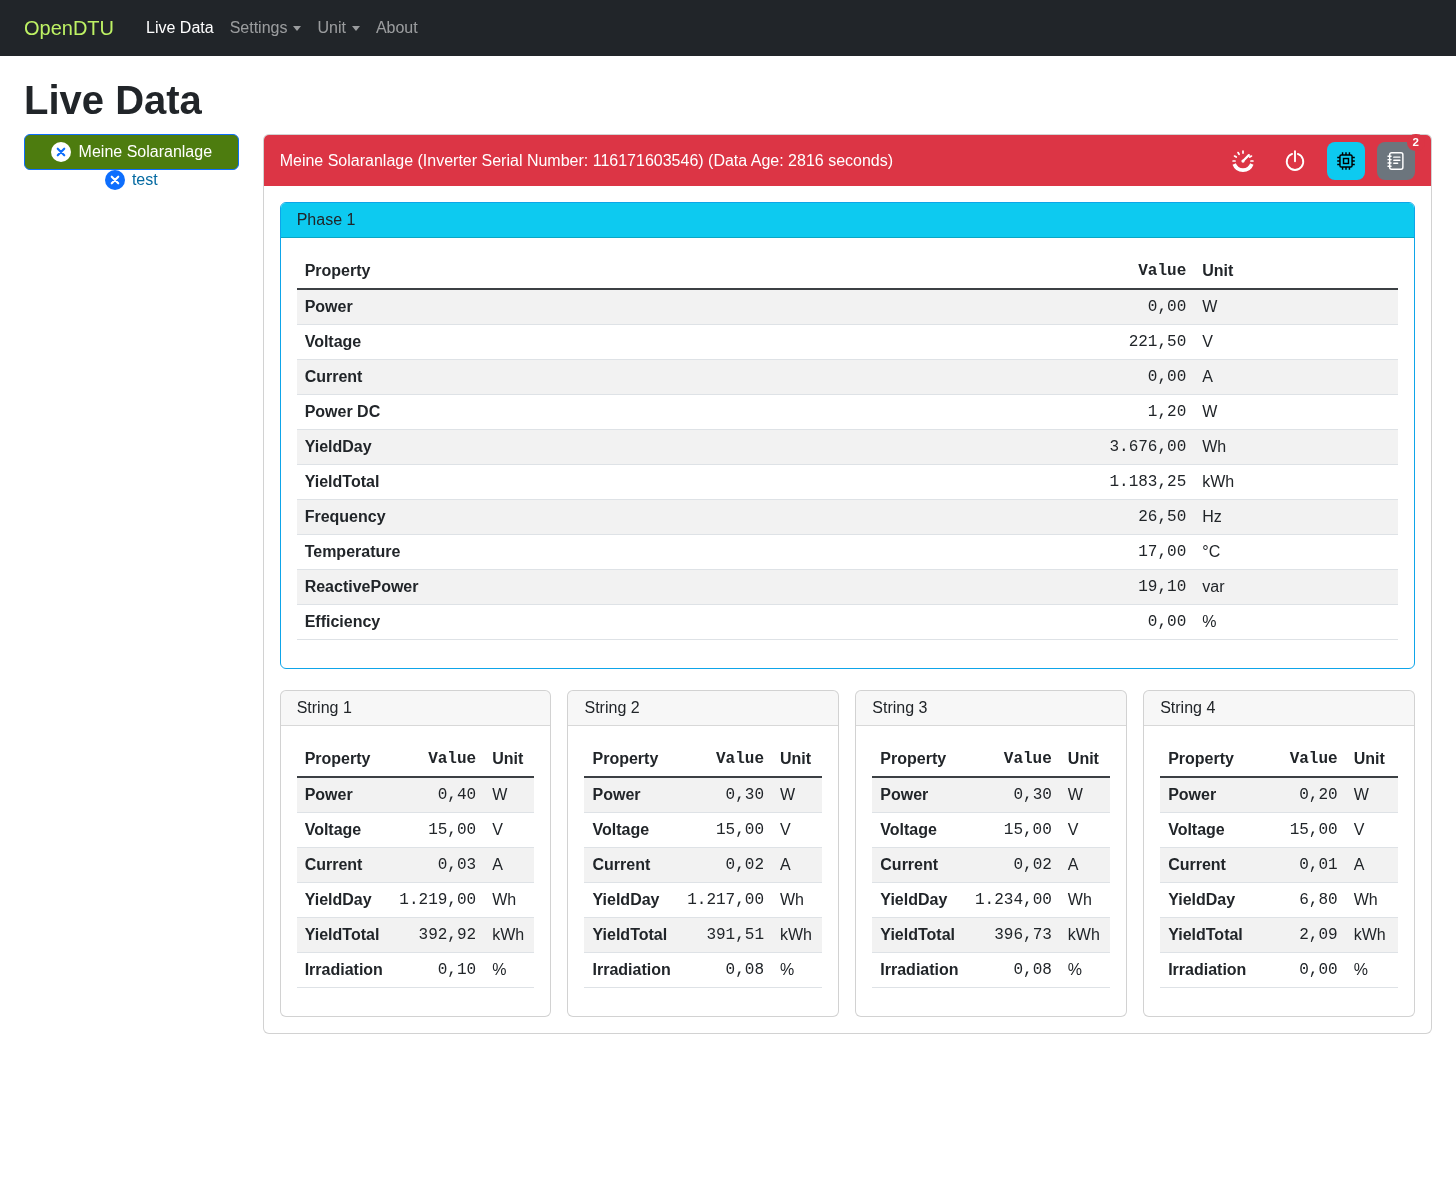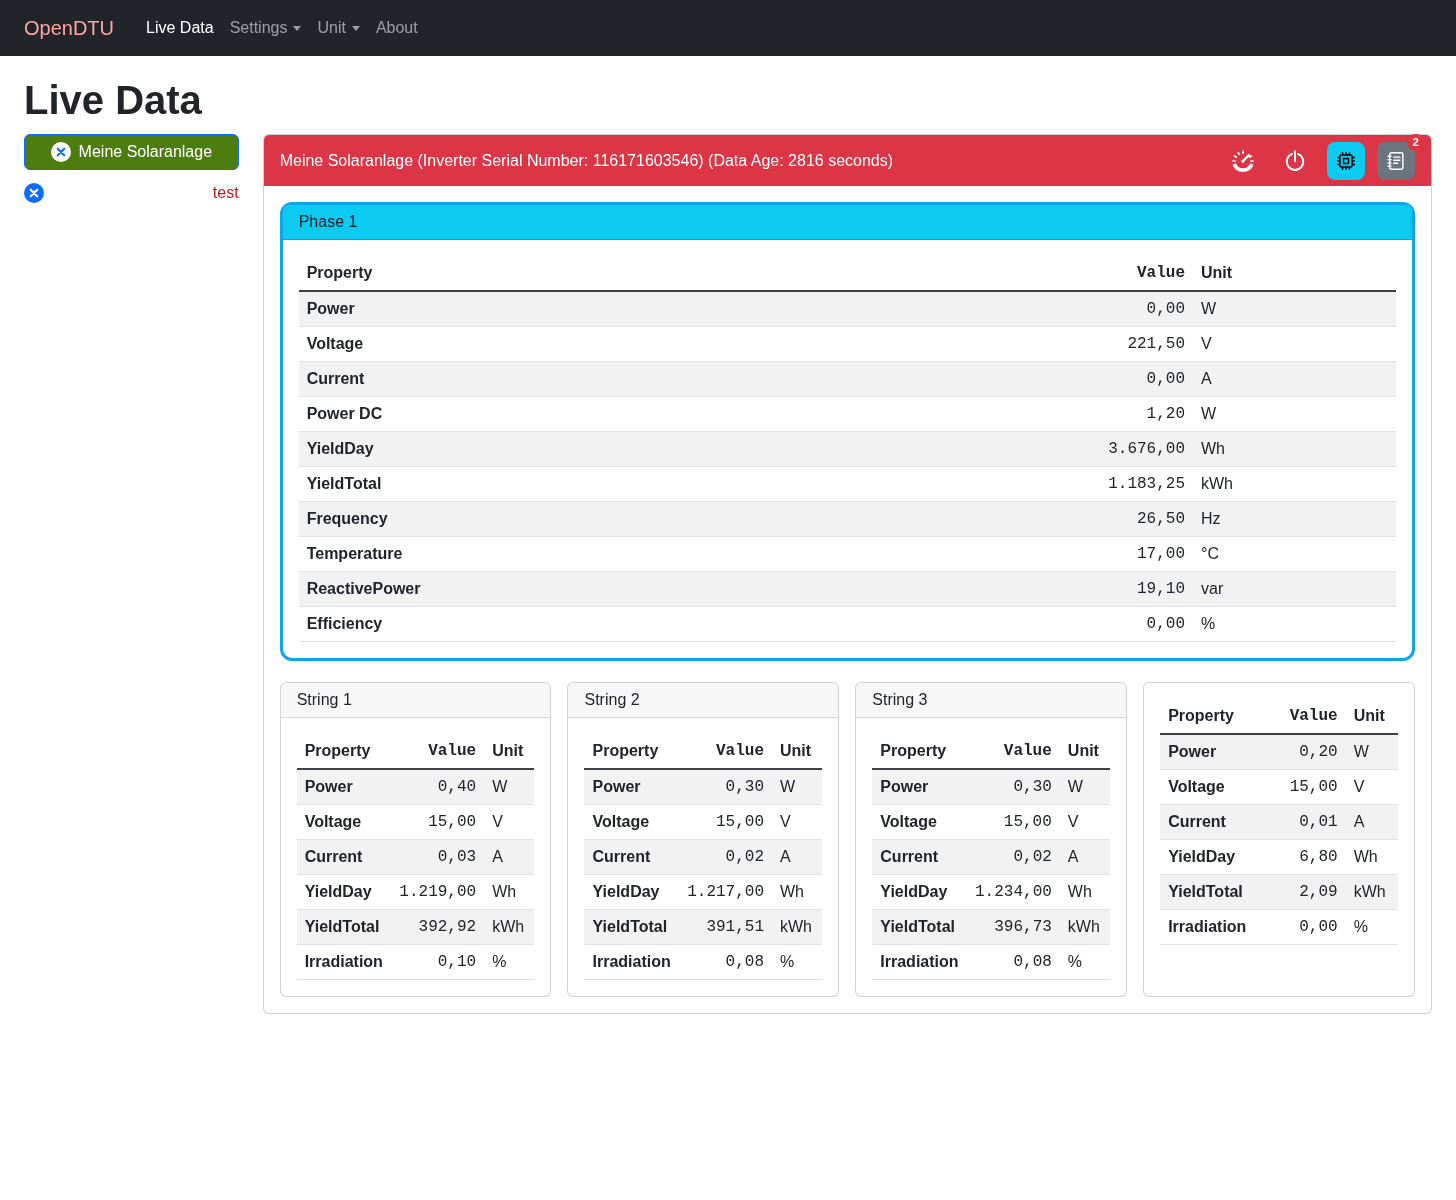"OpenDTU" .navbar-brand { color: #fca5a5 -> #bef264 }
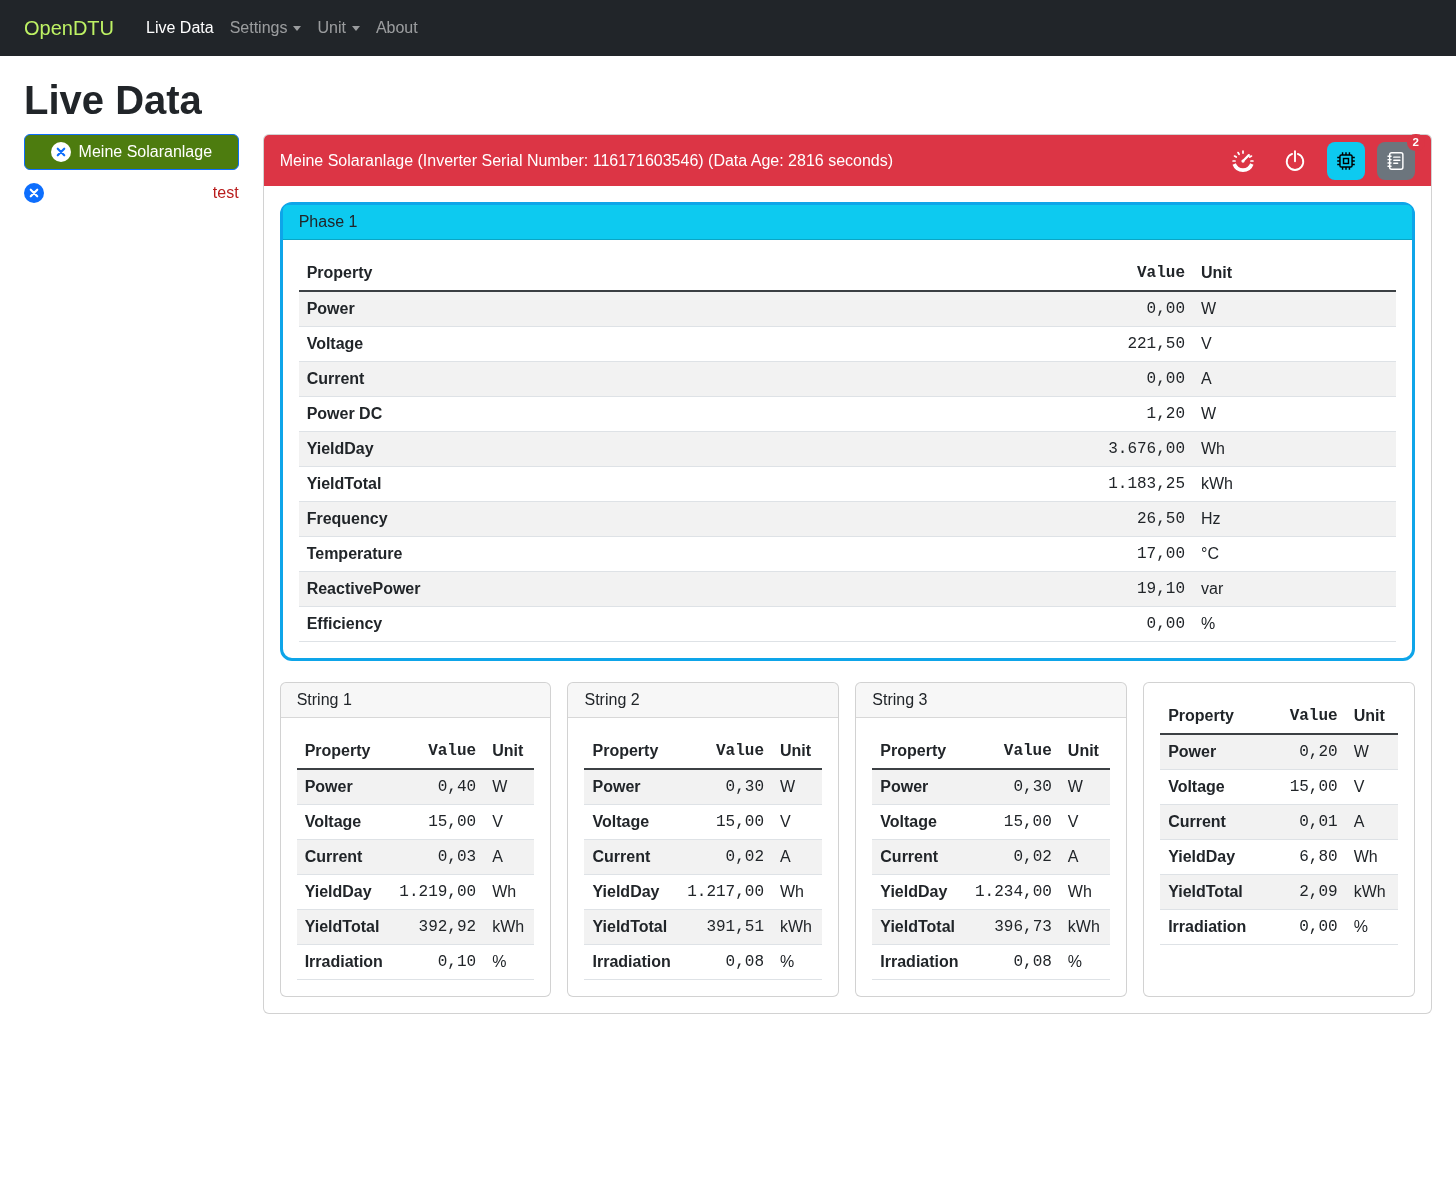"test" .inv-link { color: #b91c1c -> #0369a1; justify-content: space-between -> center; margin-top: 13px -> 0 }
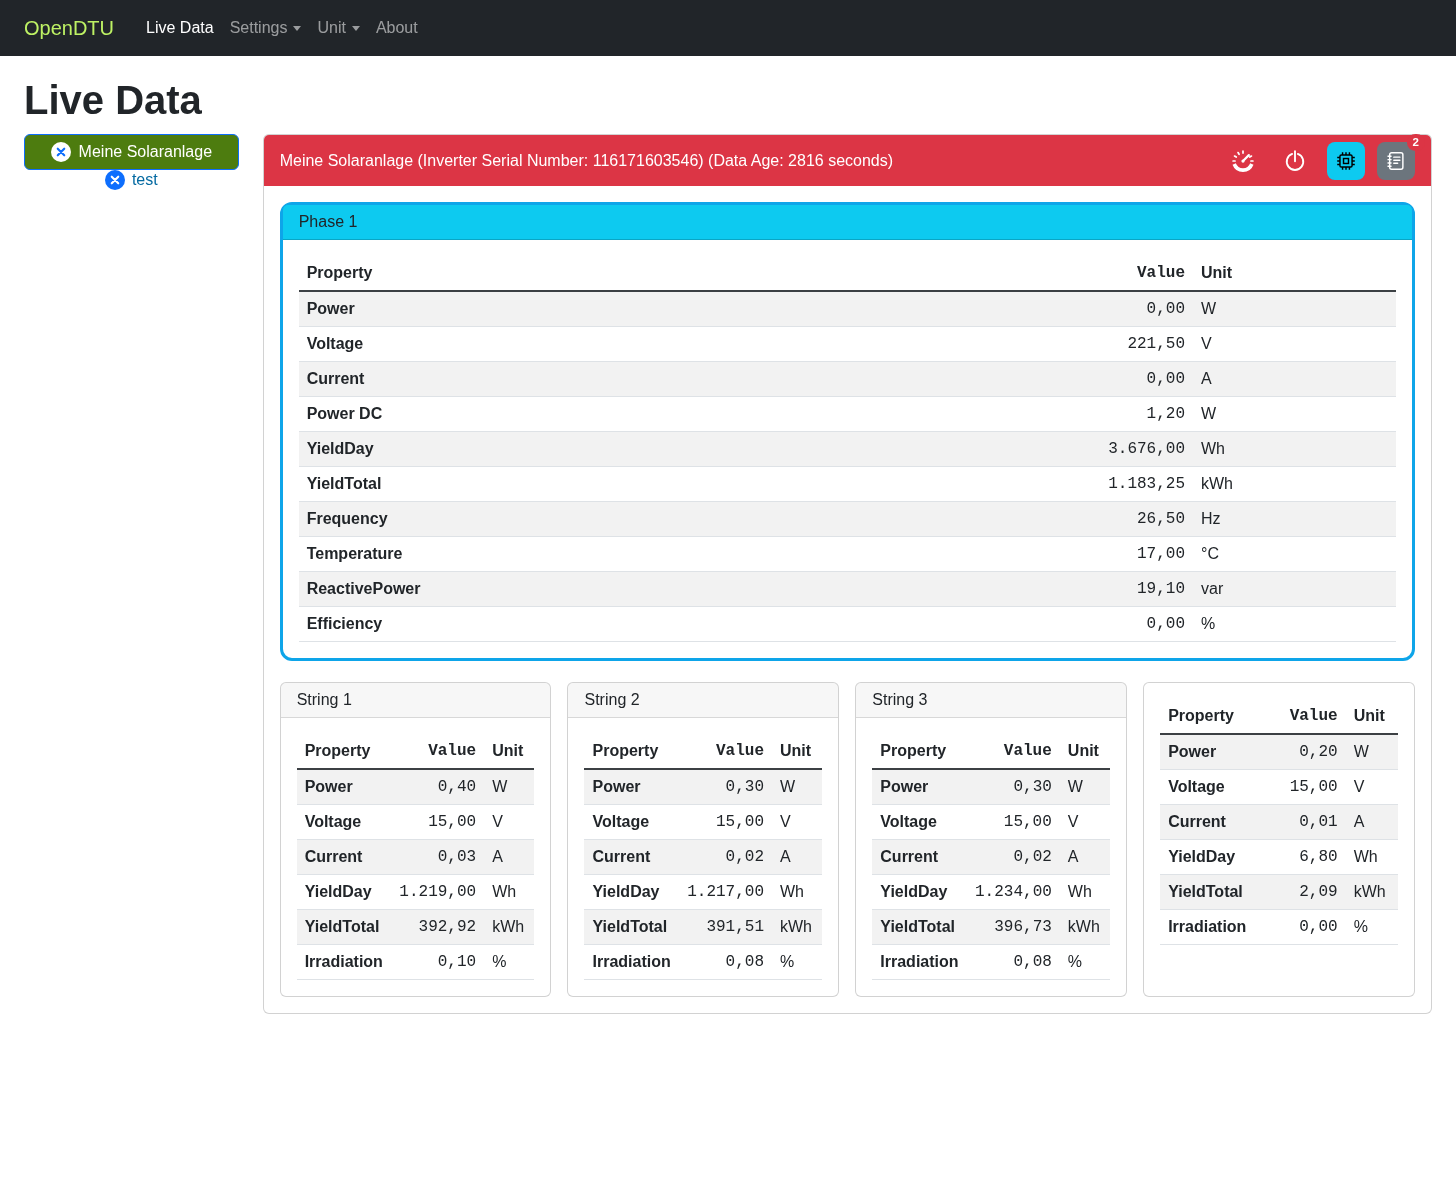"Phase 1" .phase-card { border: 3px solid #0ea5e9 -> 1px solid #0ea5e9; border-radius: 12px -> 6px }
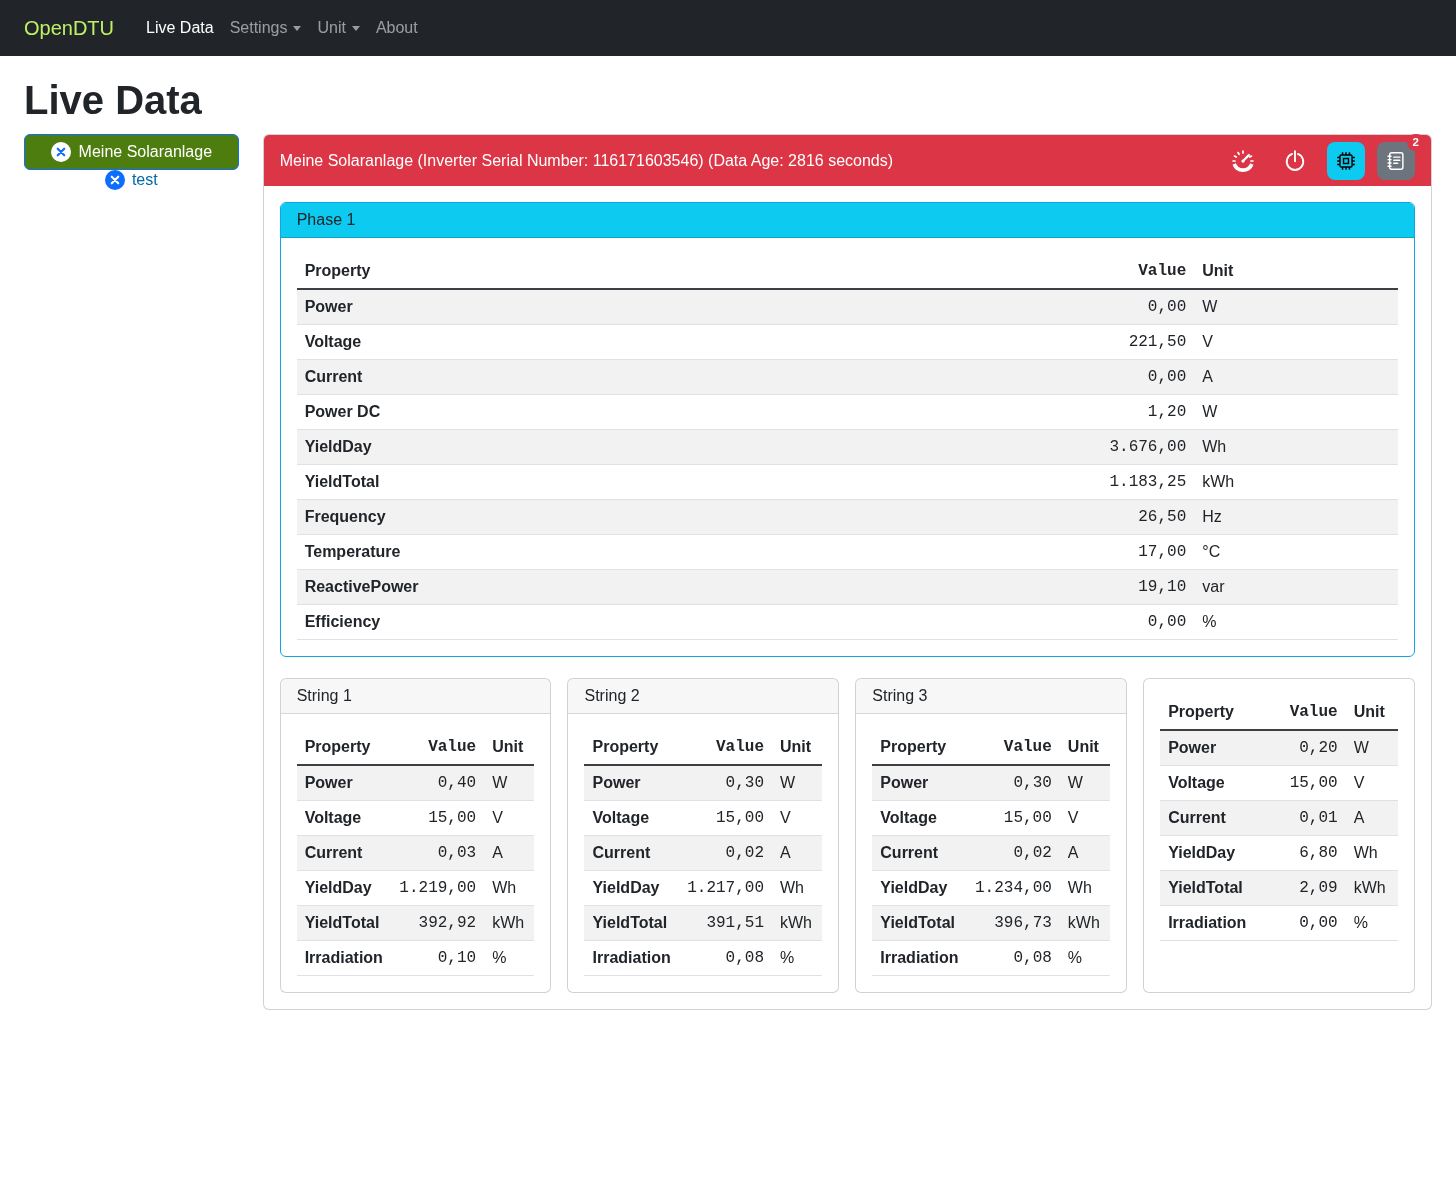"Property" table { margin-bottom: 0 -> 12px }
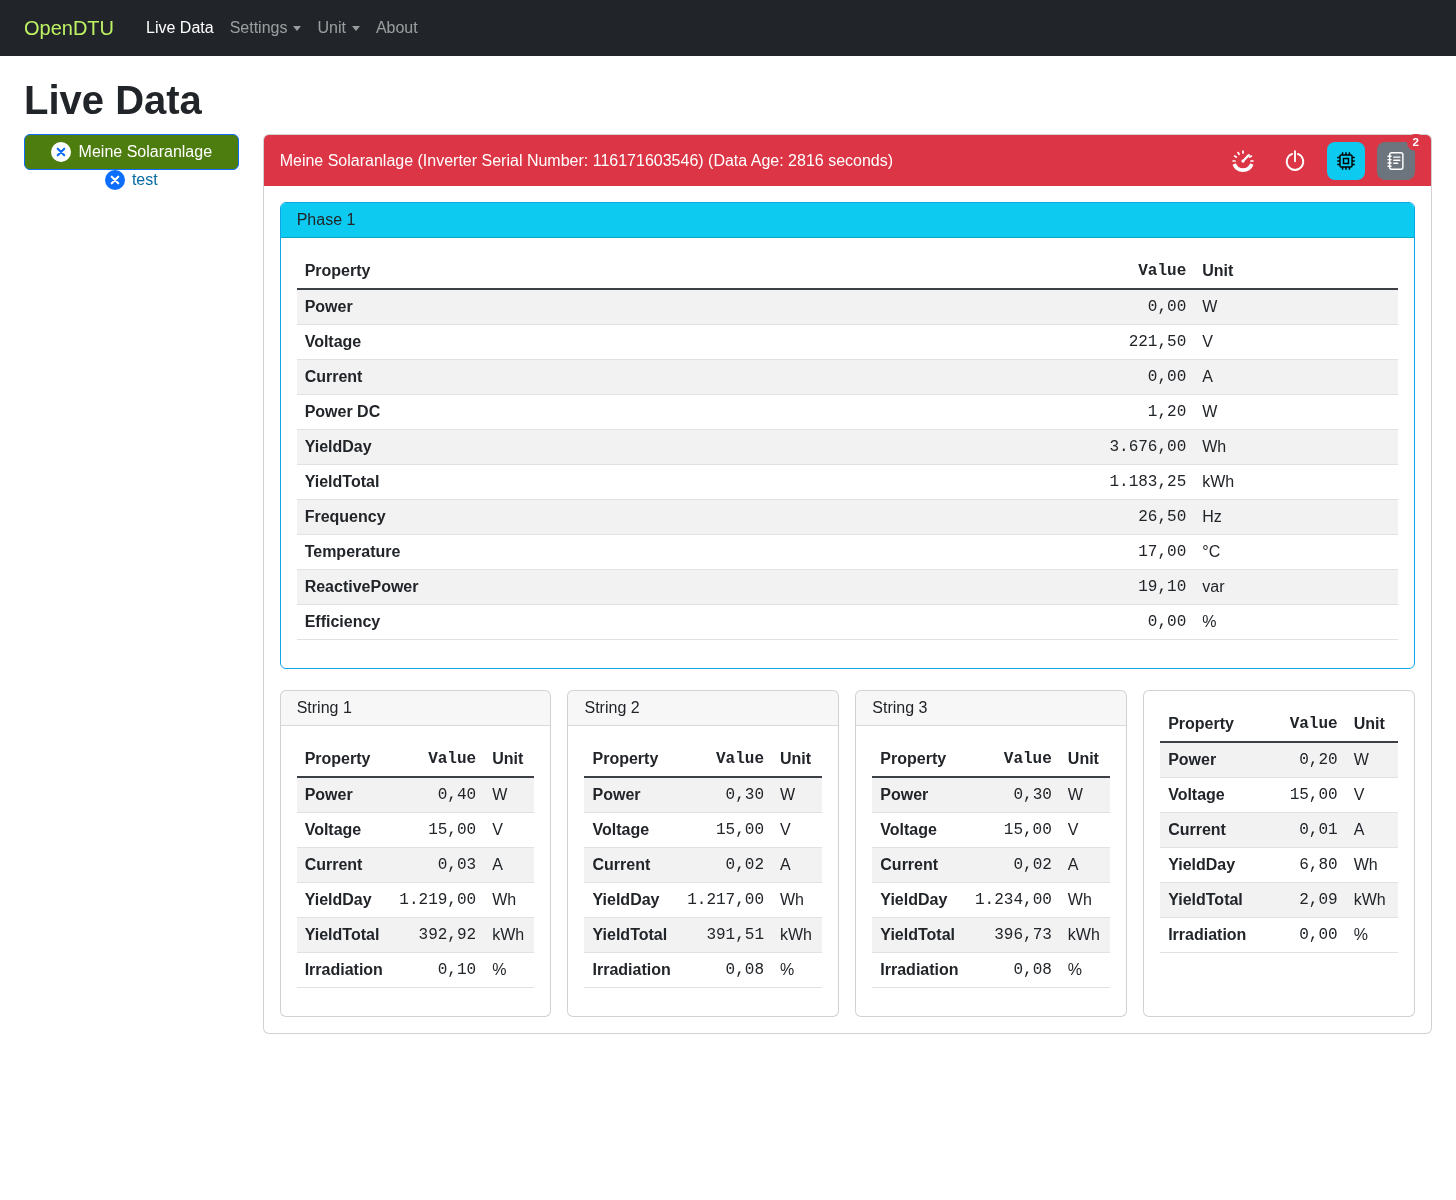"String 4" div.string-header { html: none -> <div>String 4</div> }
